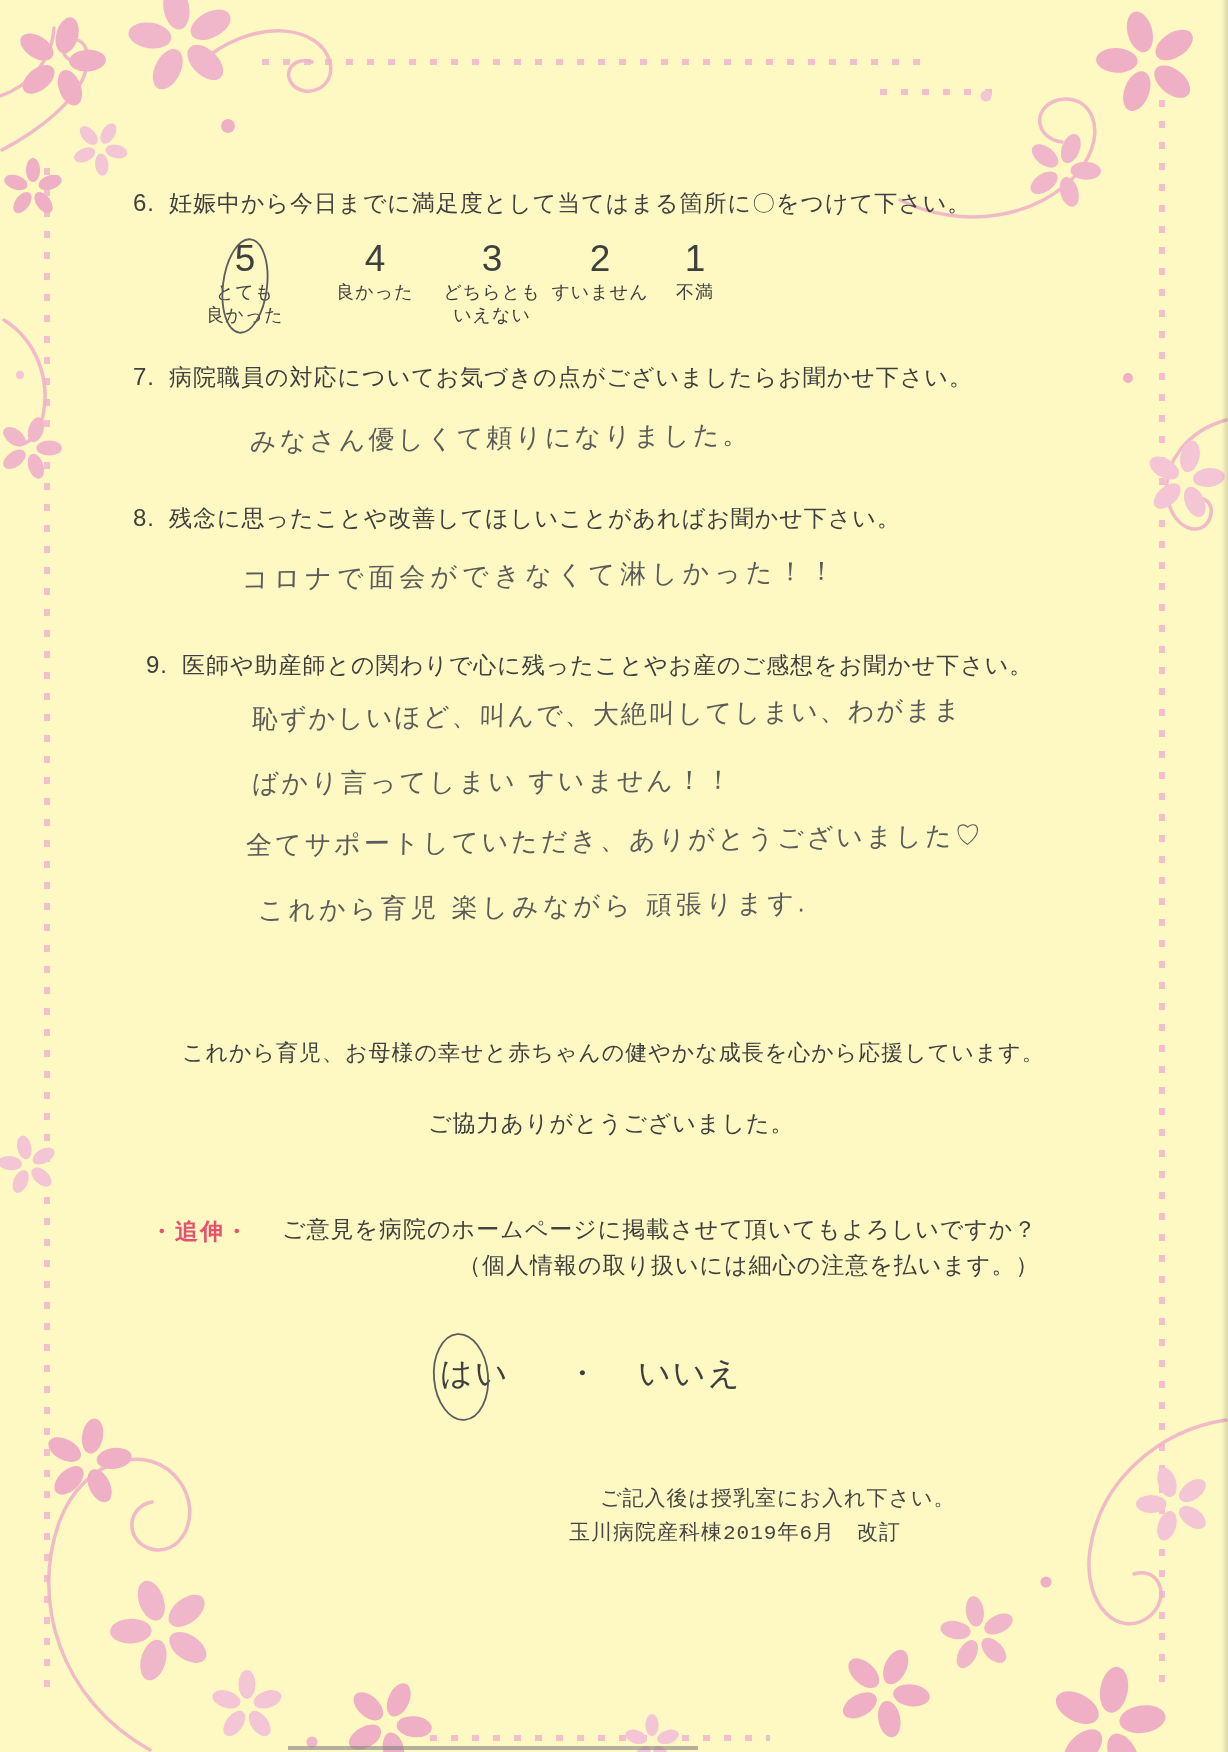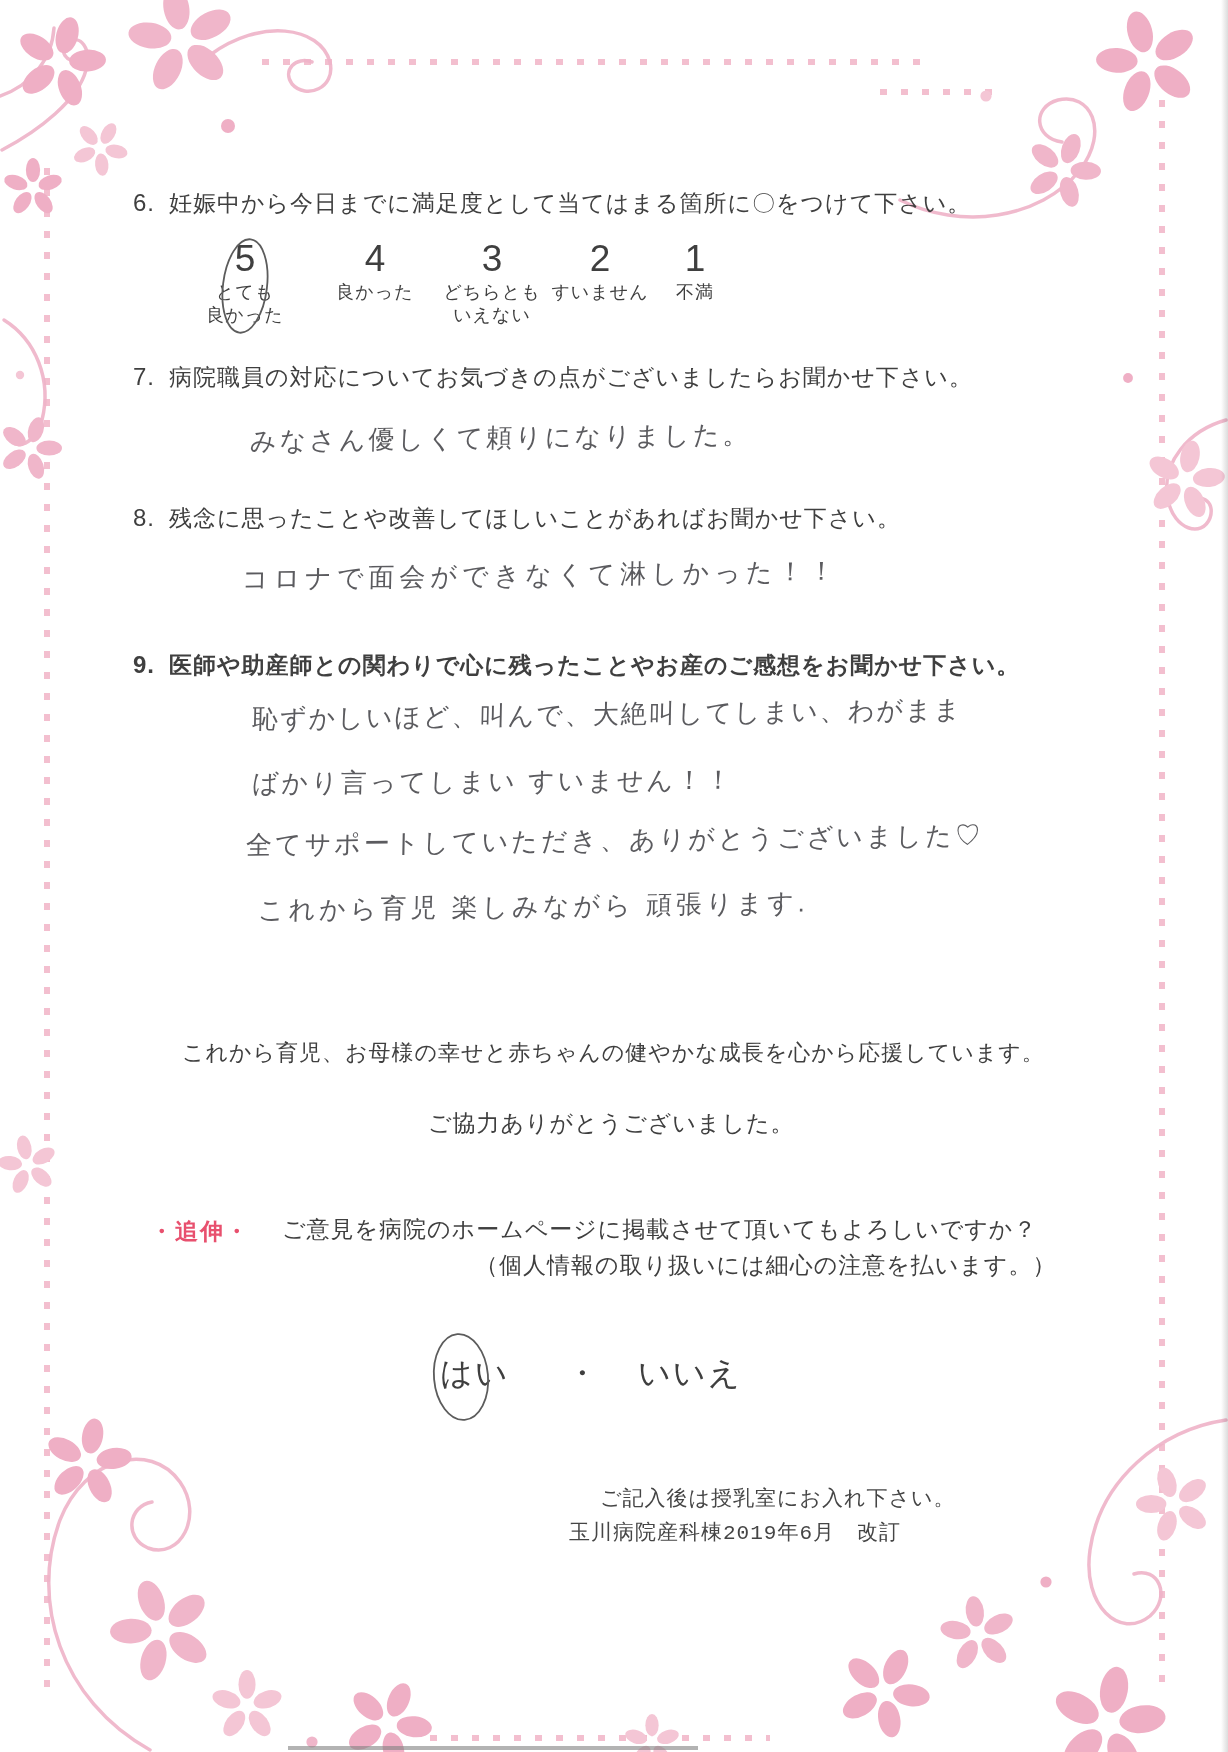"6. 妊娠中から今日までに満足度として当てはまる箇所に〇をつけて下さい。" .page { background: #ffffff -> #fef9c3 }
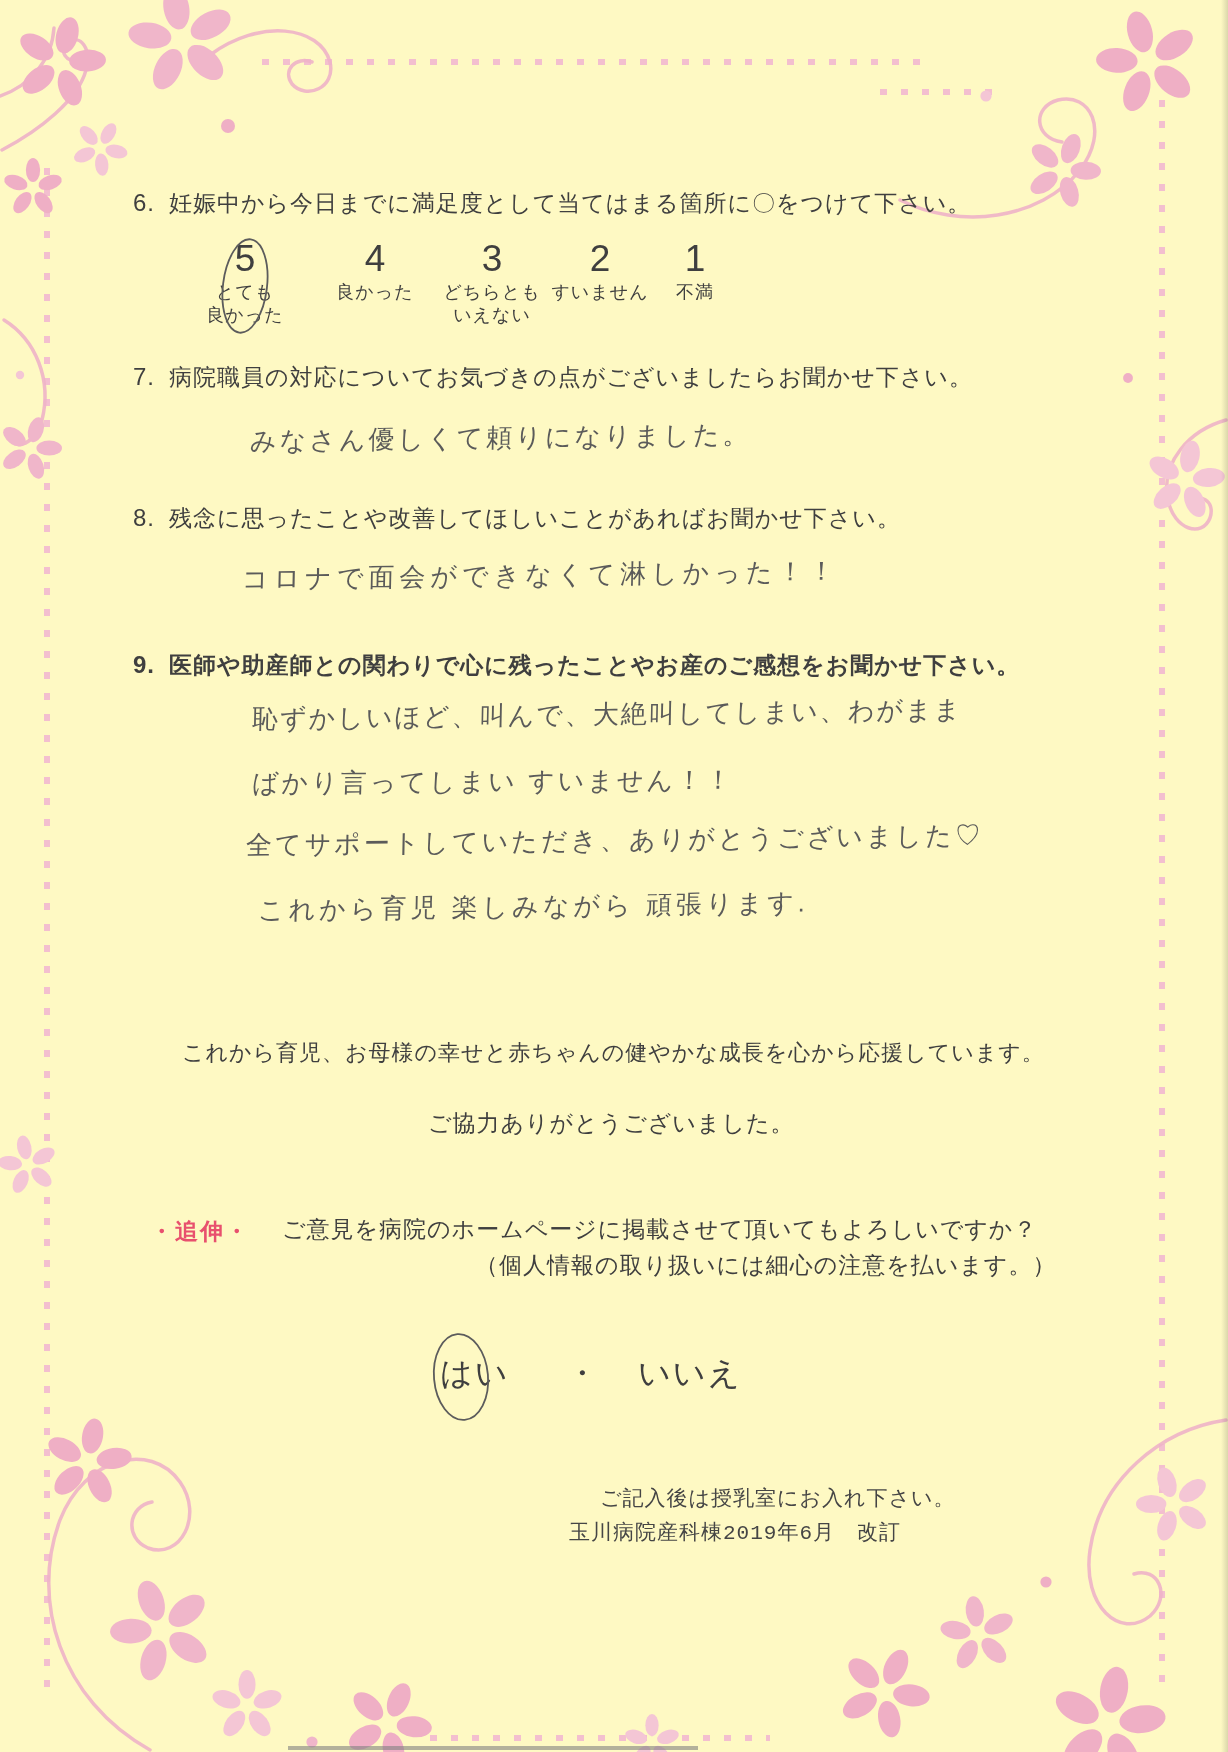"9. 医師や助産師との関わりで心に残ったことやお産のご感想をお聞かせ下さい。" div.abs { font-weight: bold -> none; left: 133px -> 146px }
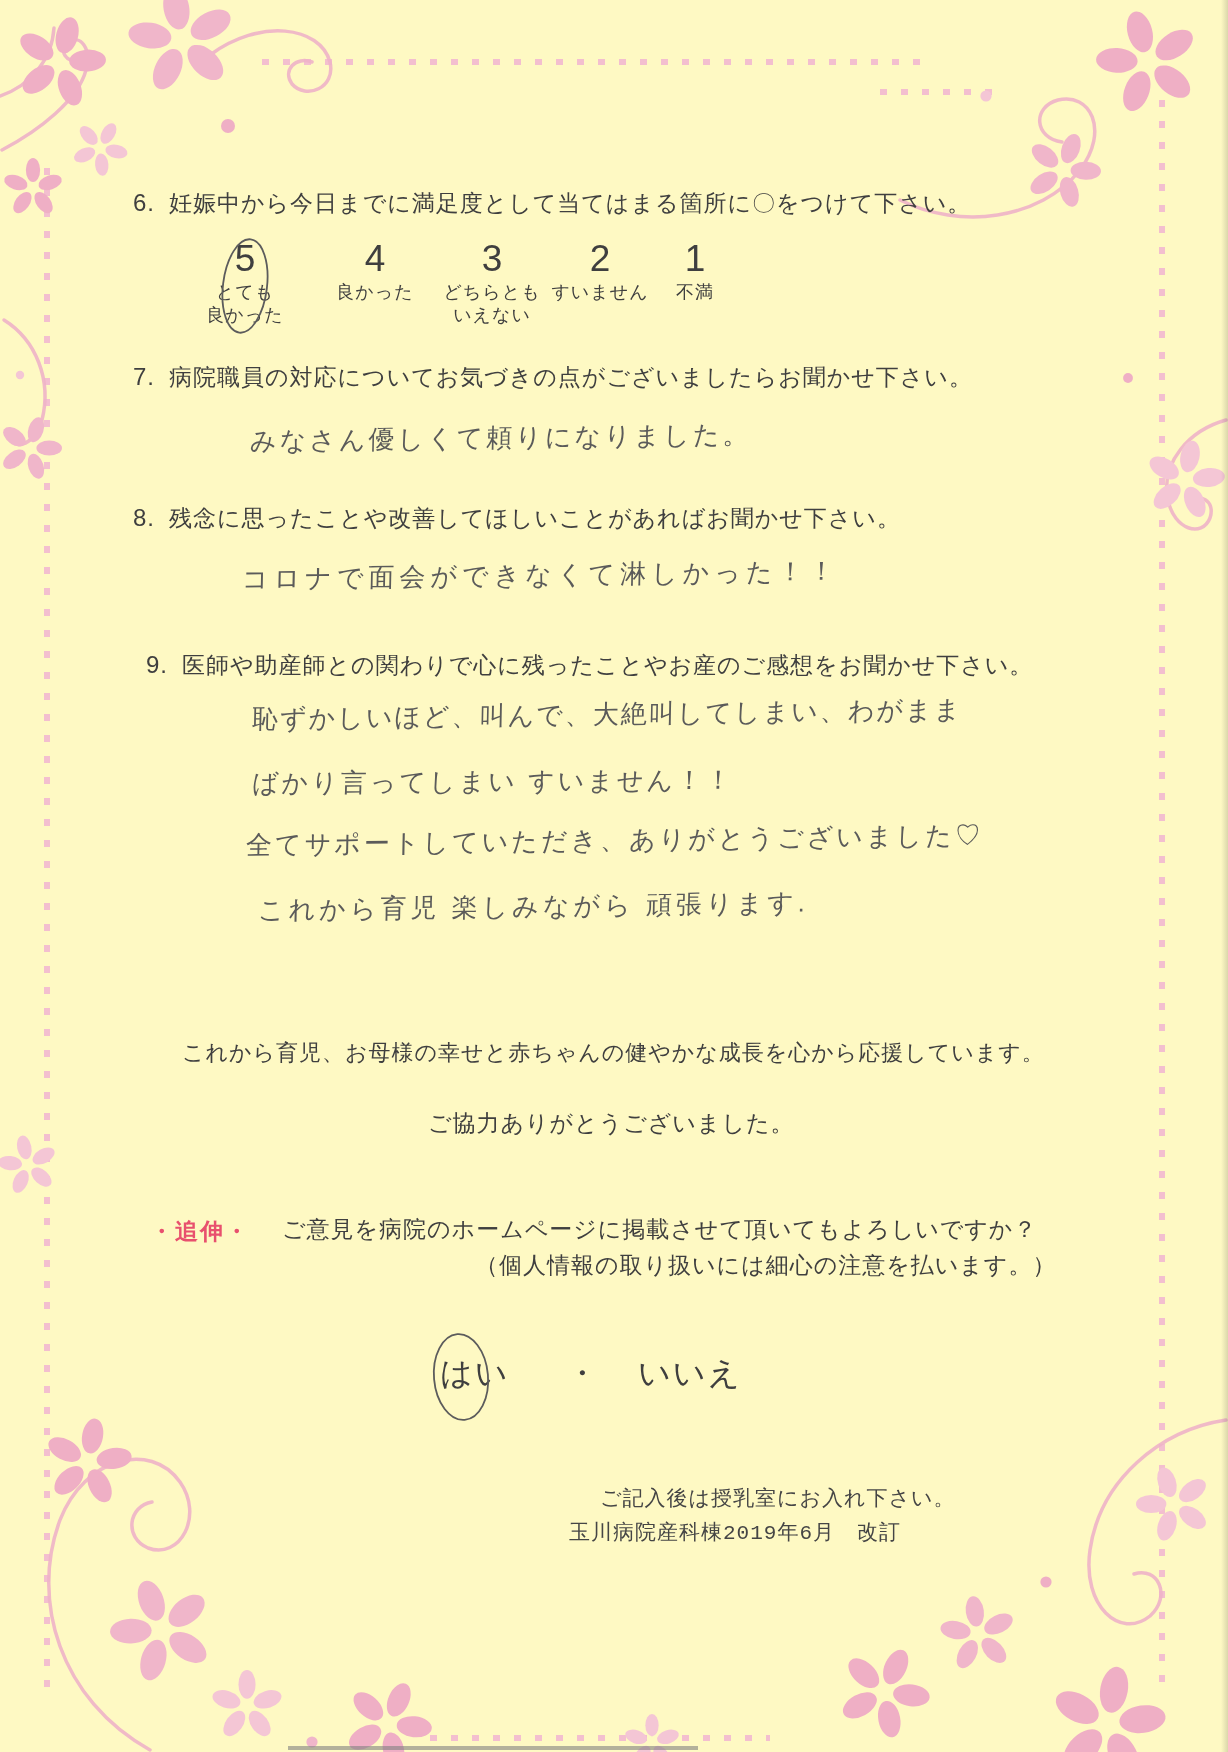"（個人情報の取り扱いには細心の注意を払います。）" div.abs { left: 475px -> 458px }
